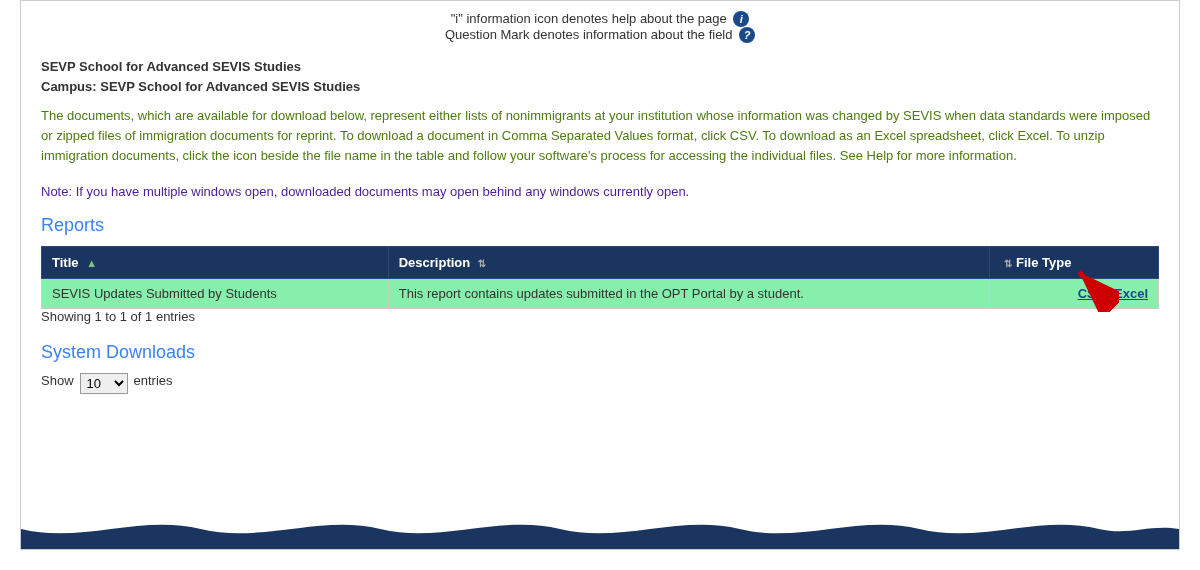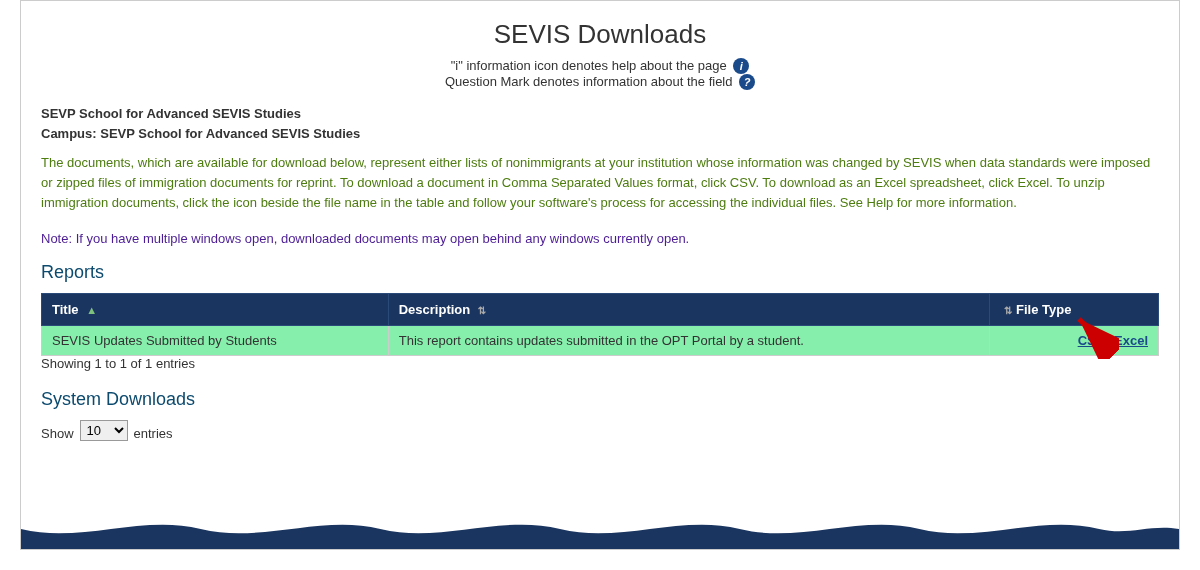"SEVIS Downloads" h1.page-title { html: <h1>SEVIS Downloads</h1> -> none }
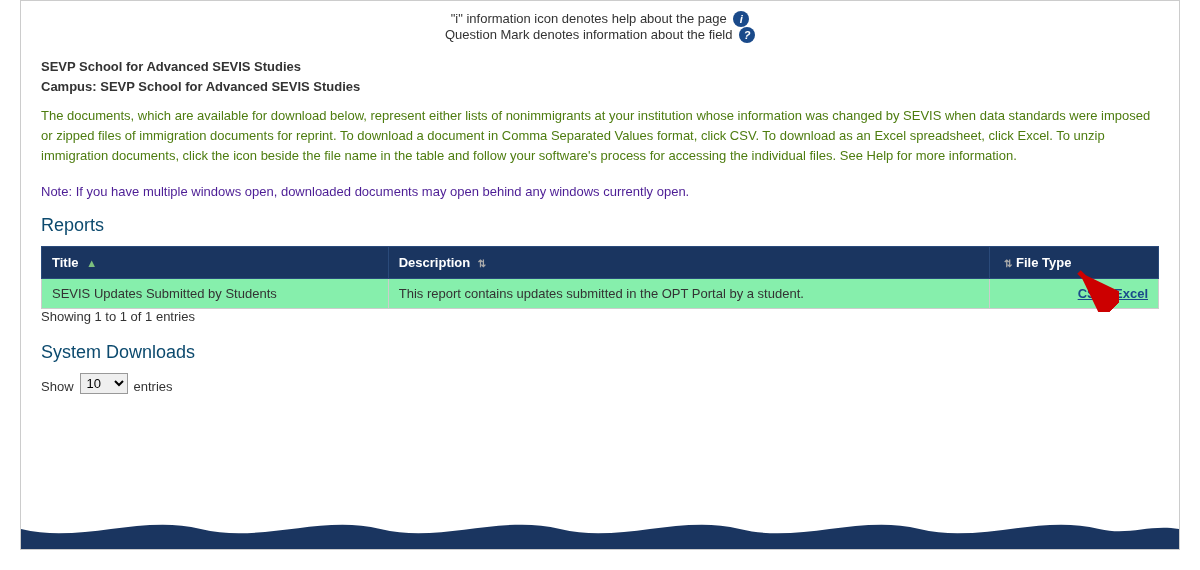"Reports" .section-heading { color: #0c4a6e -> #3b82f6 }
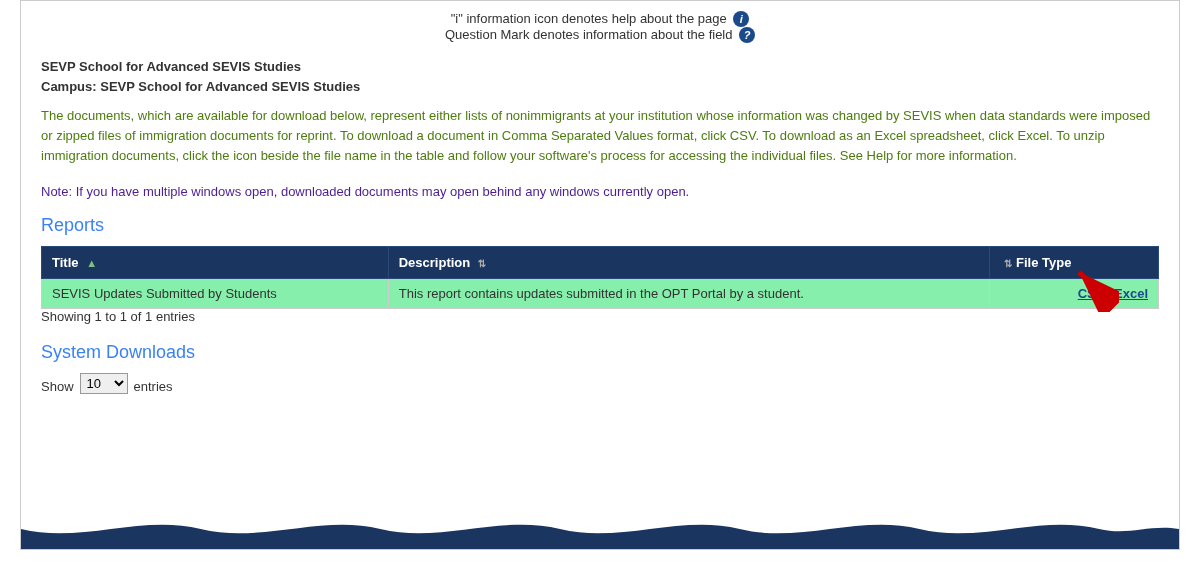"Show" .show-entries-row { align-items: flex-end -> flex-start }
